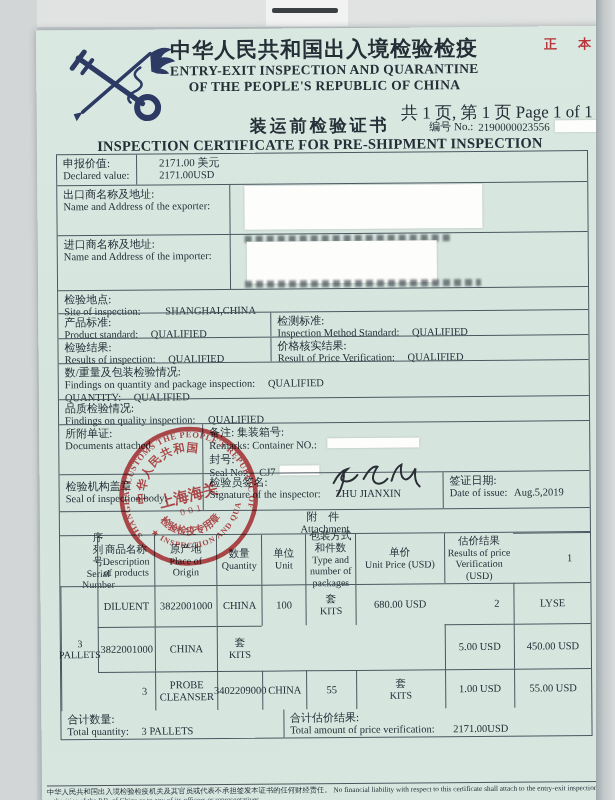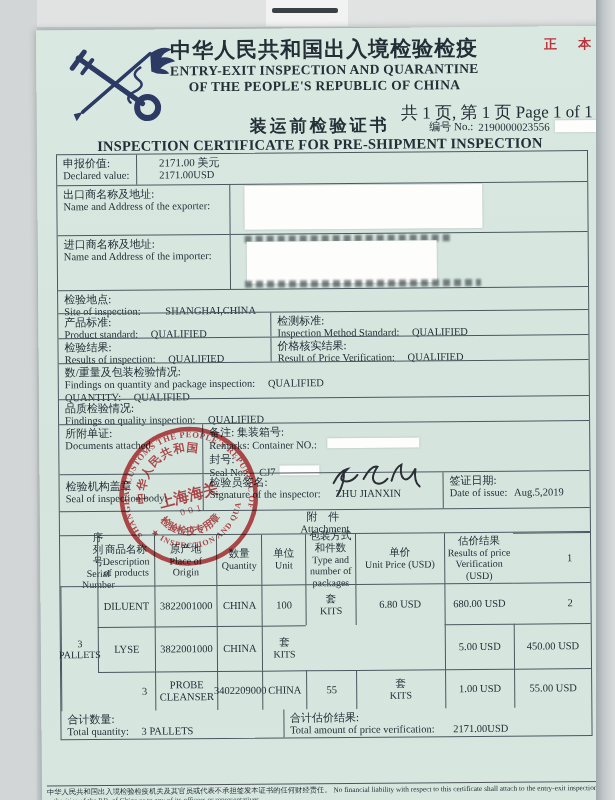"6.80 USD" div.acell { html: <div>6.80 USD</div> -> none }
